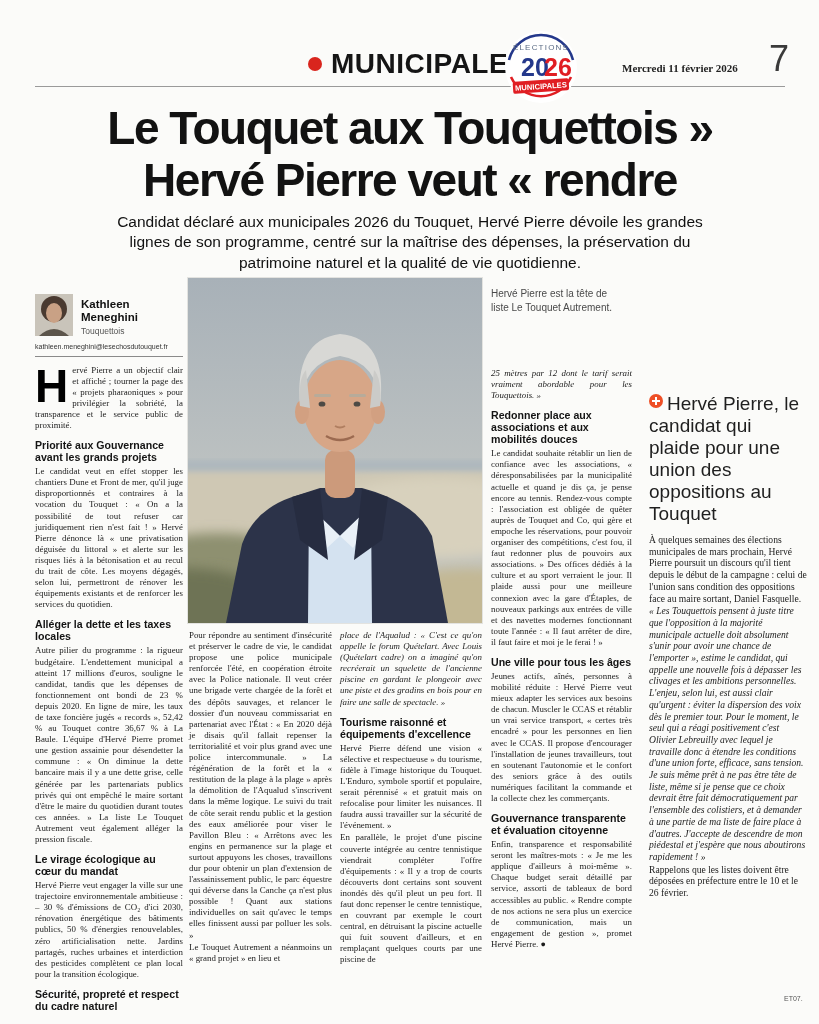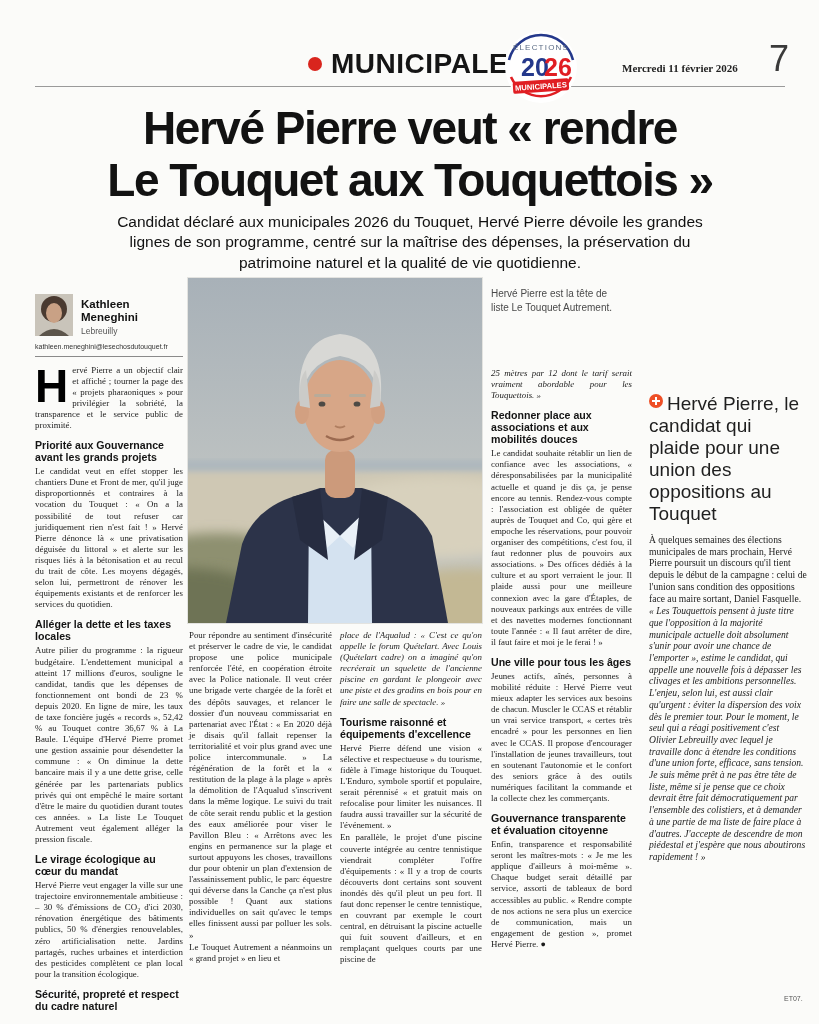"Hervé Pierre veut « rendre" div { order: before "Le Touquet aux Touquettois »" -> after "Le Touquet aux Touquettois »" }
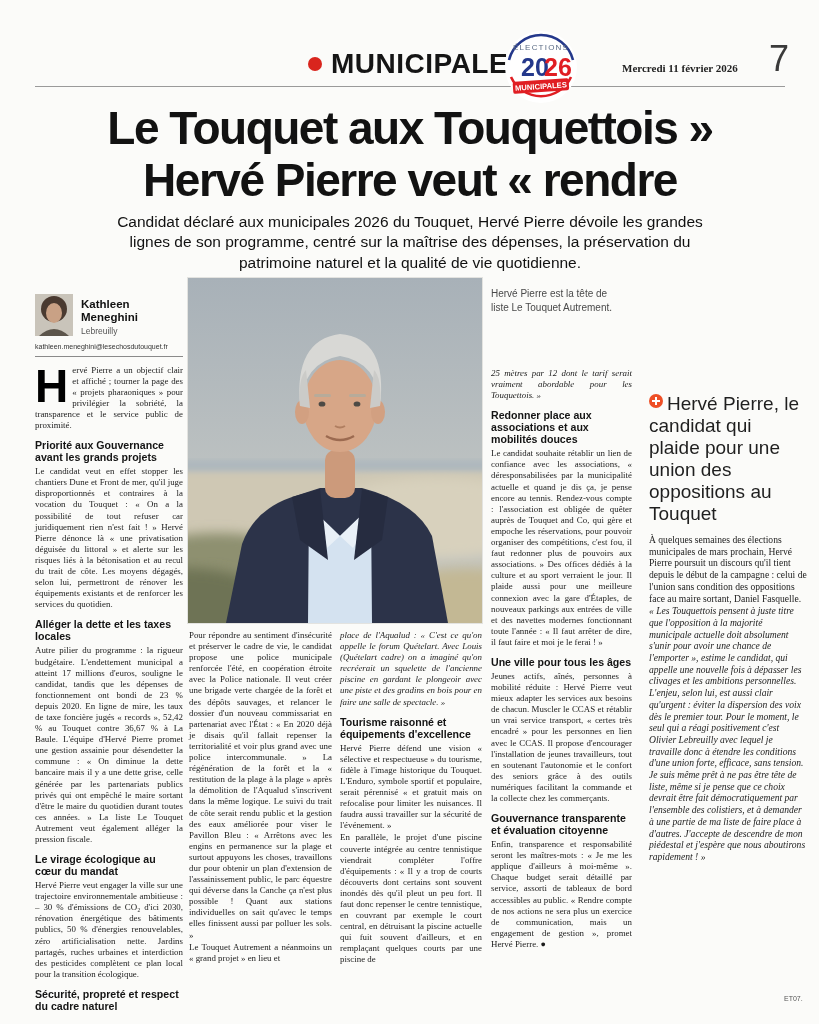"Lebreuilly" div.byline-role { text: Lebreuilly -> Touquettois }
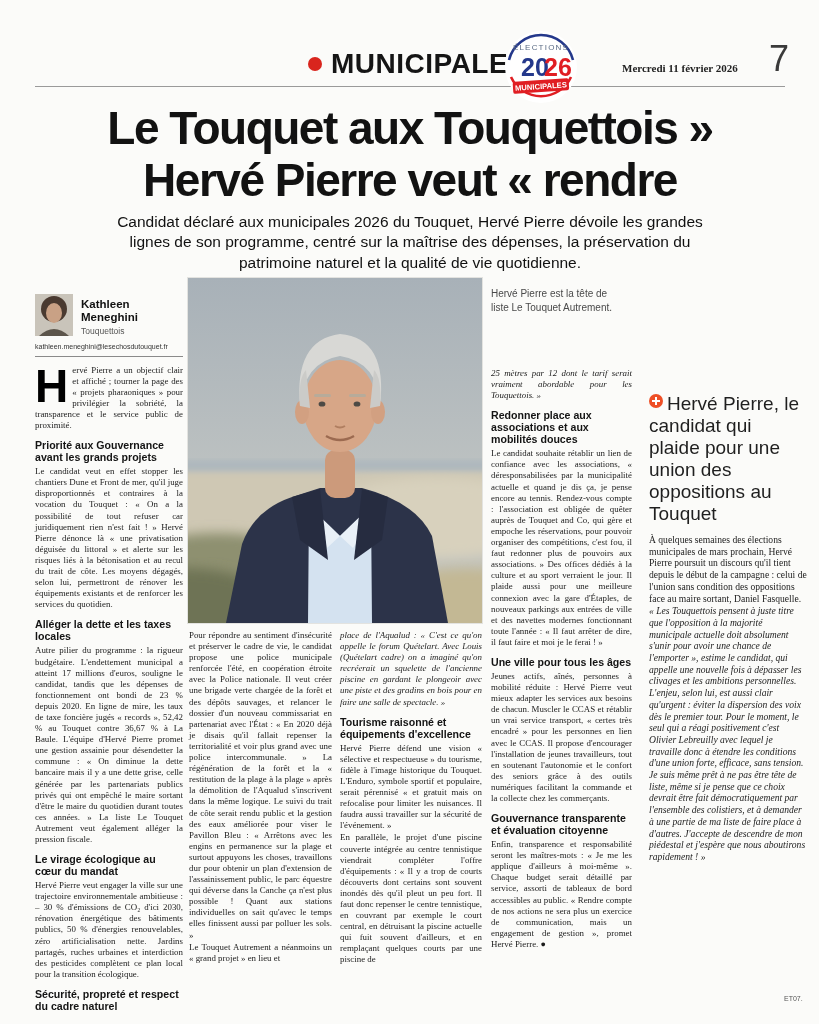"Rappelons que les listes doivent" p { html: none -> <p>Rappelons que les listes doivent être déposées en préfecture entre le 10 et le 26 février.</p> }
